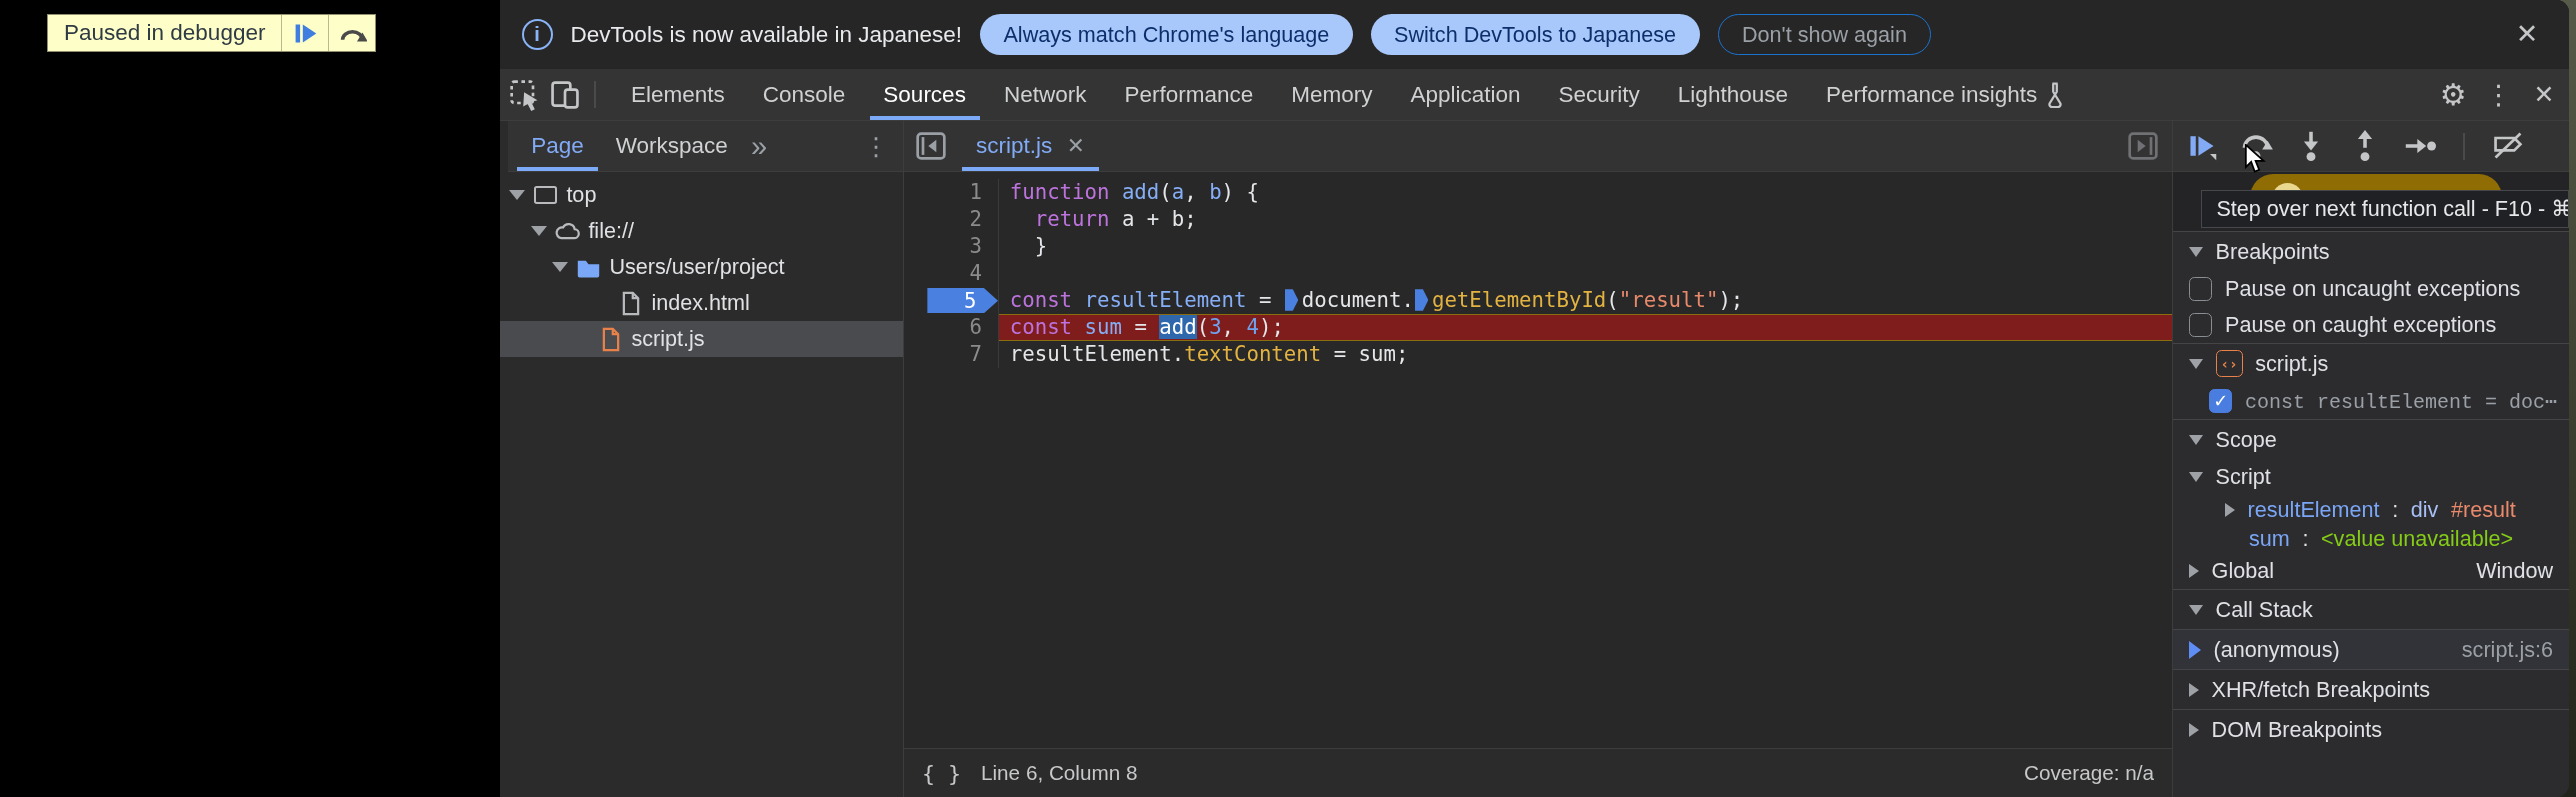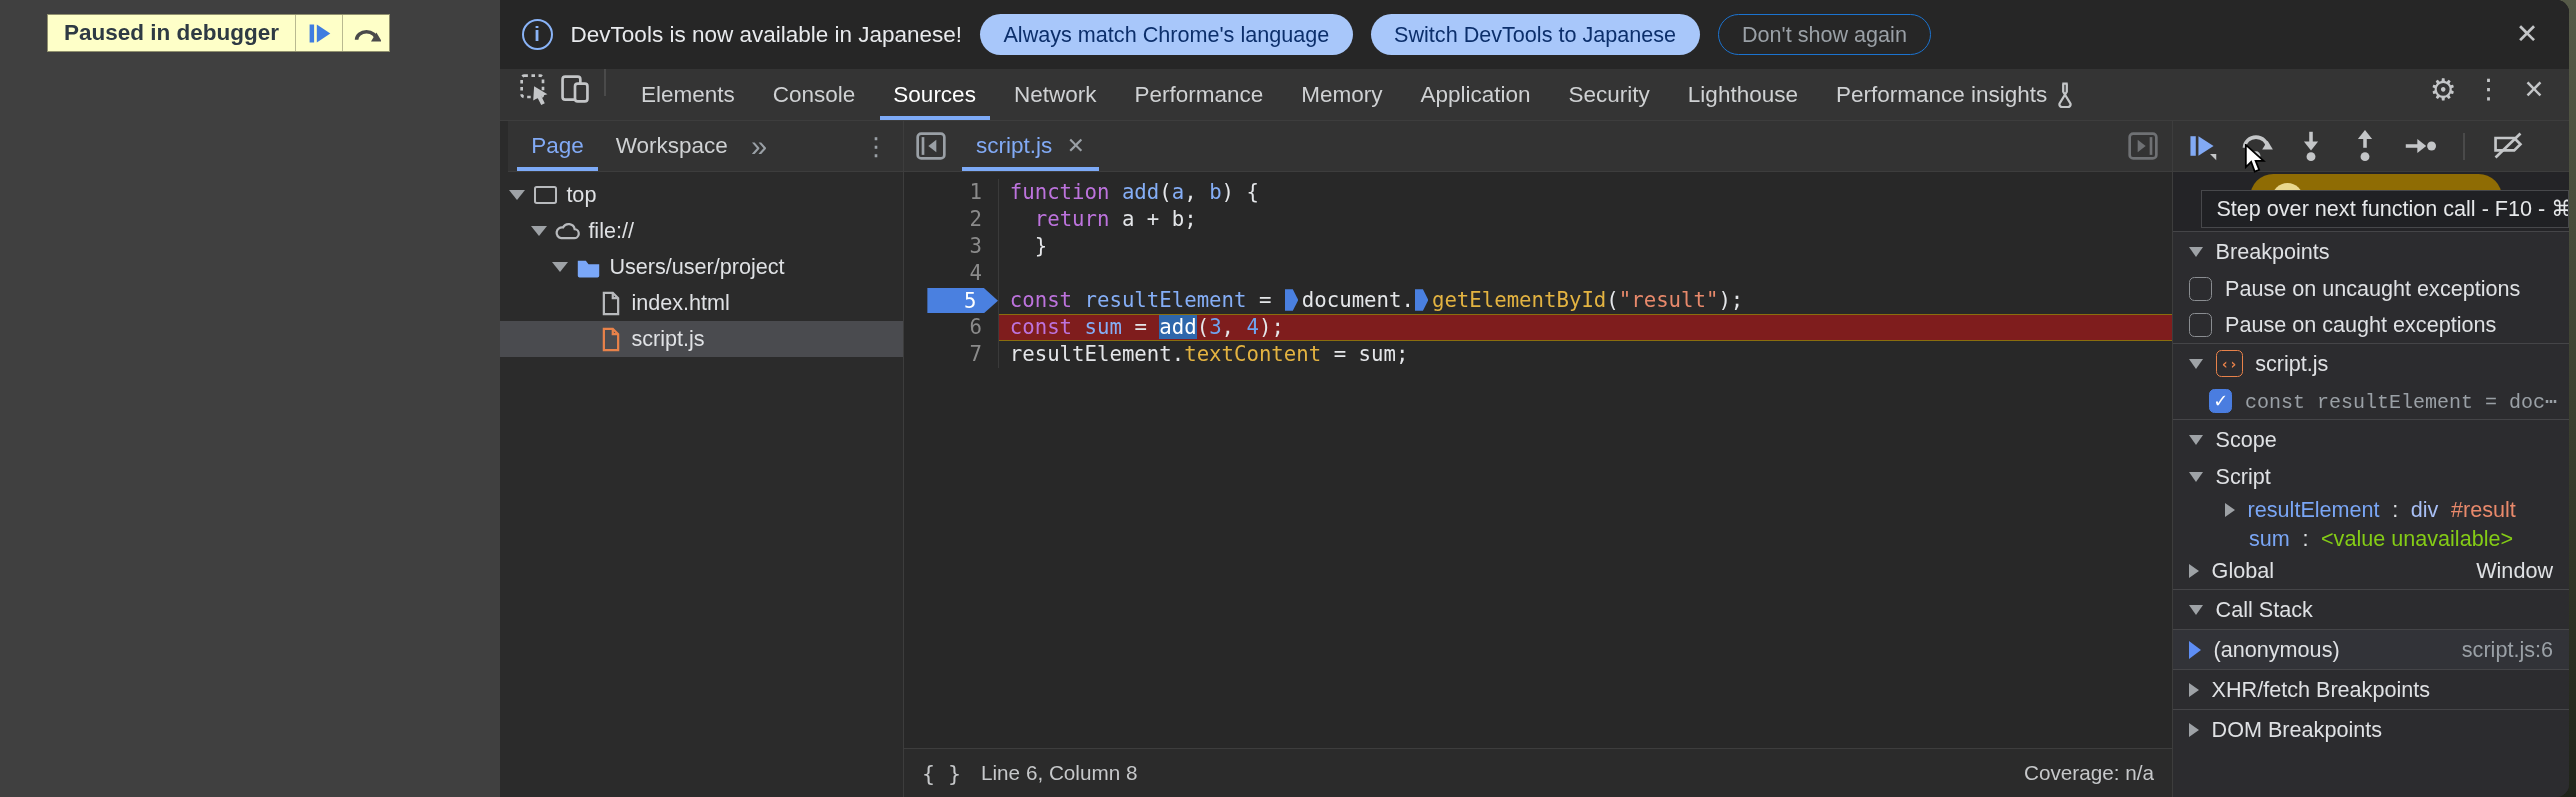"Paused in debugger" .page-area { background: #404040 -> #000000; font-weight: bold -> none }
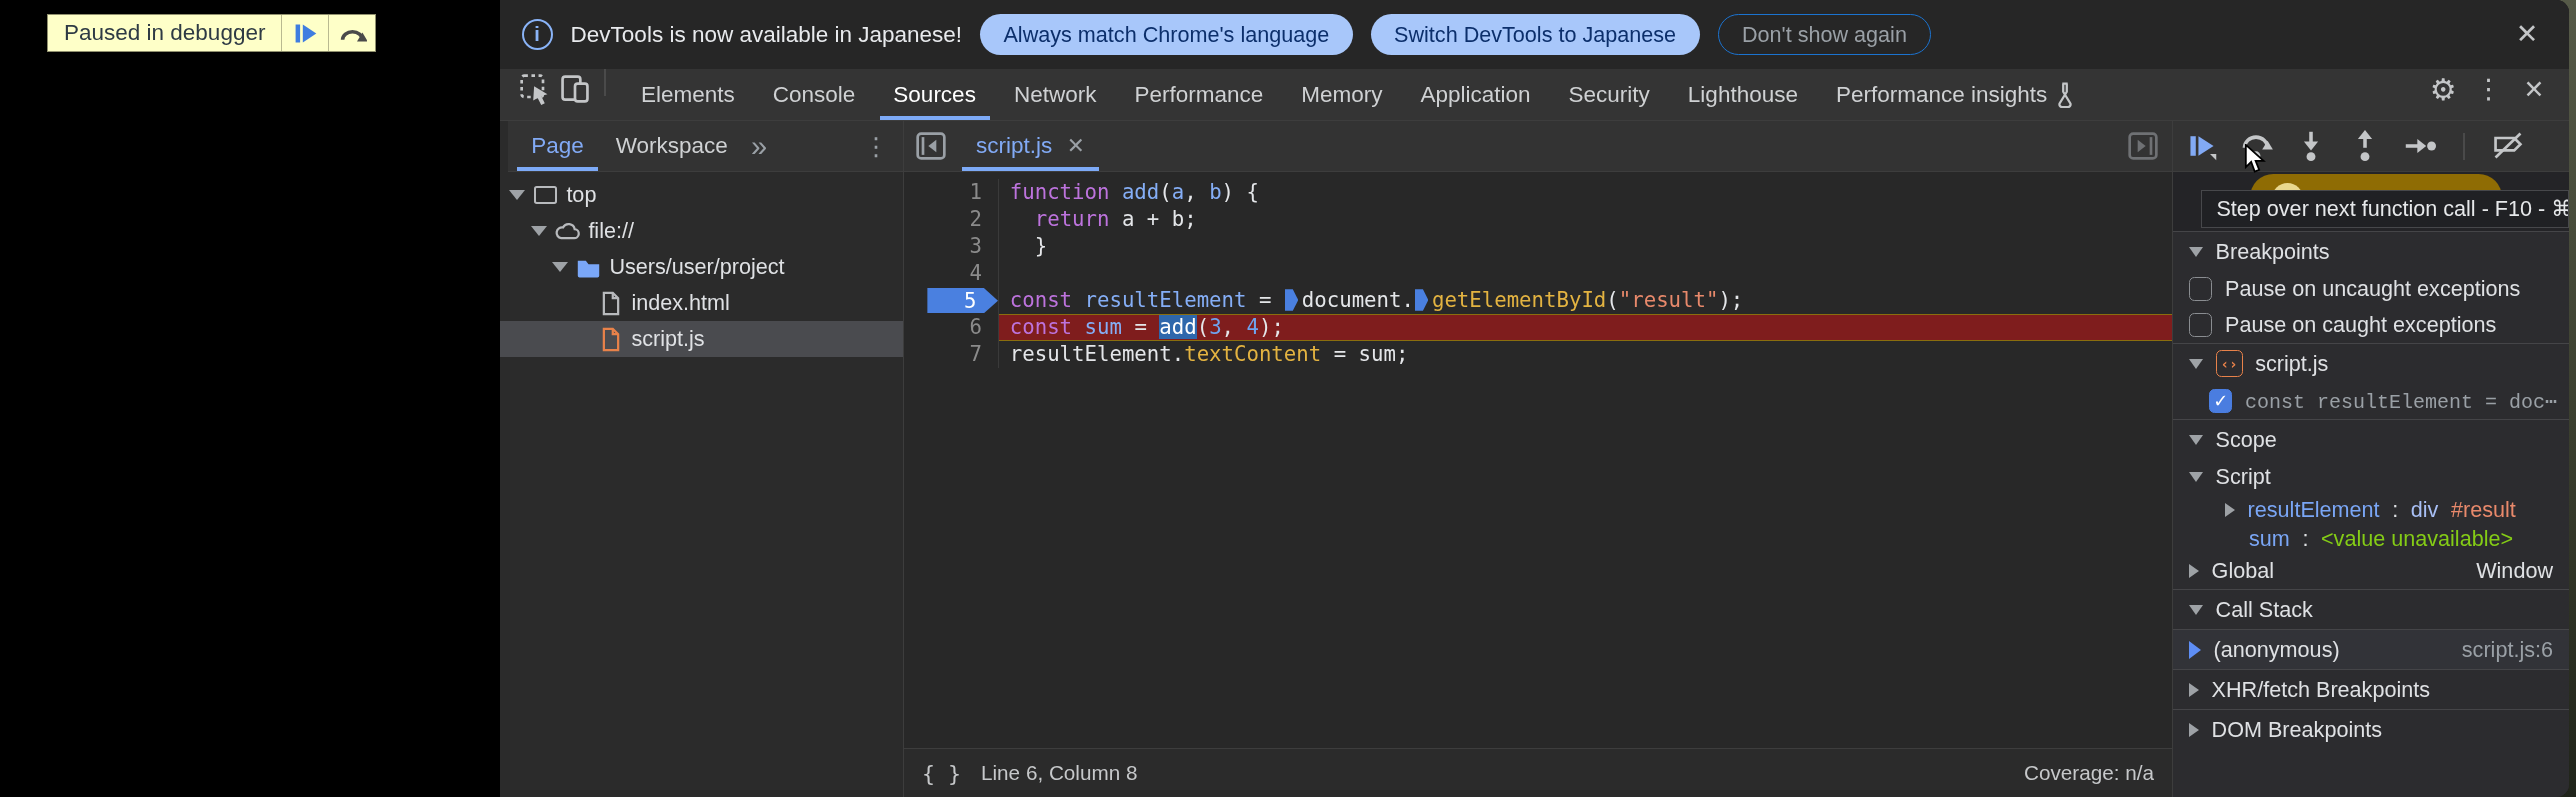"Elements" .toolbar { align-items: flex-start -> center; padding: 0 15px -> 0 5px }
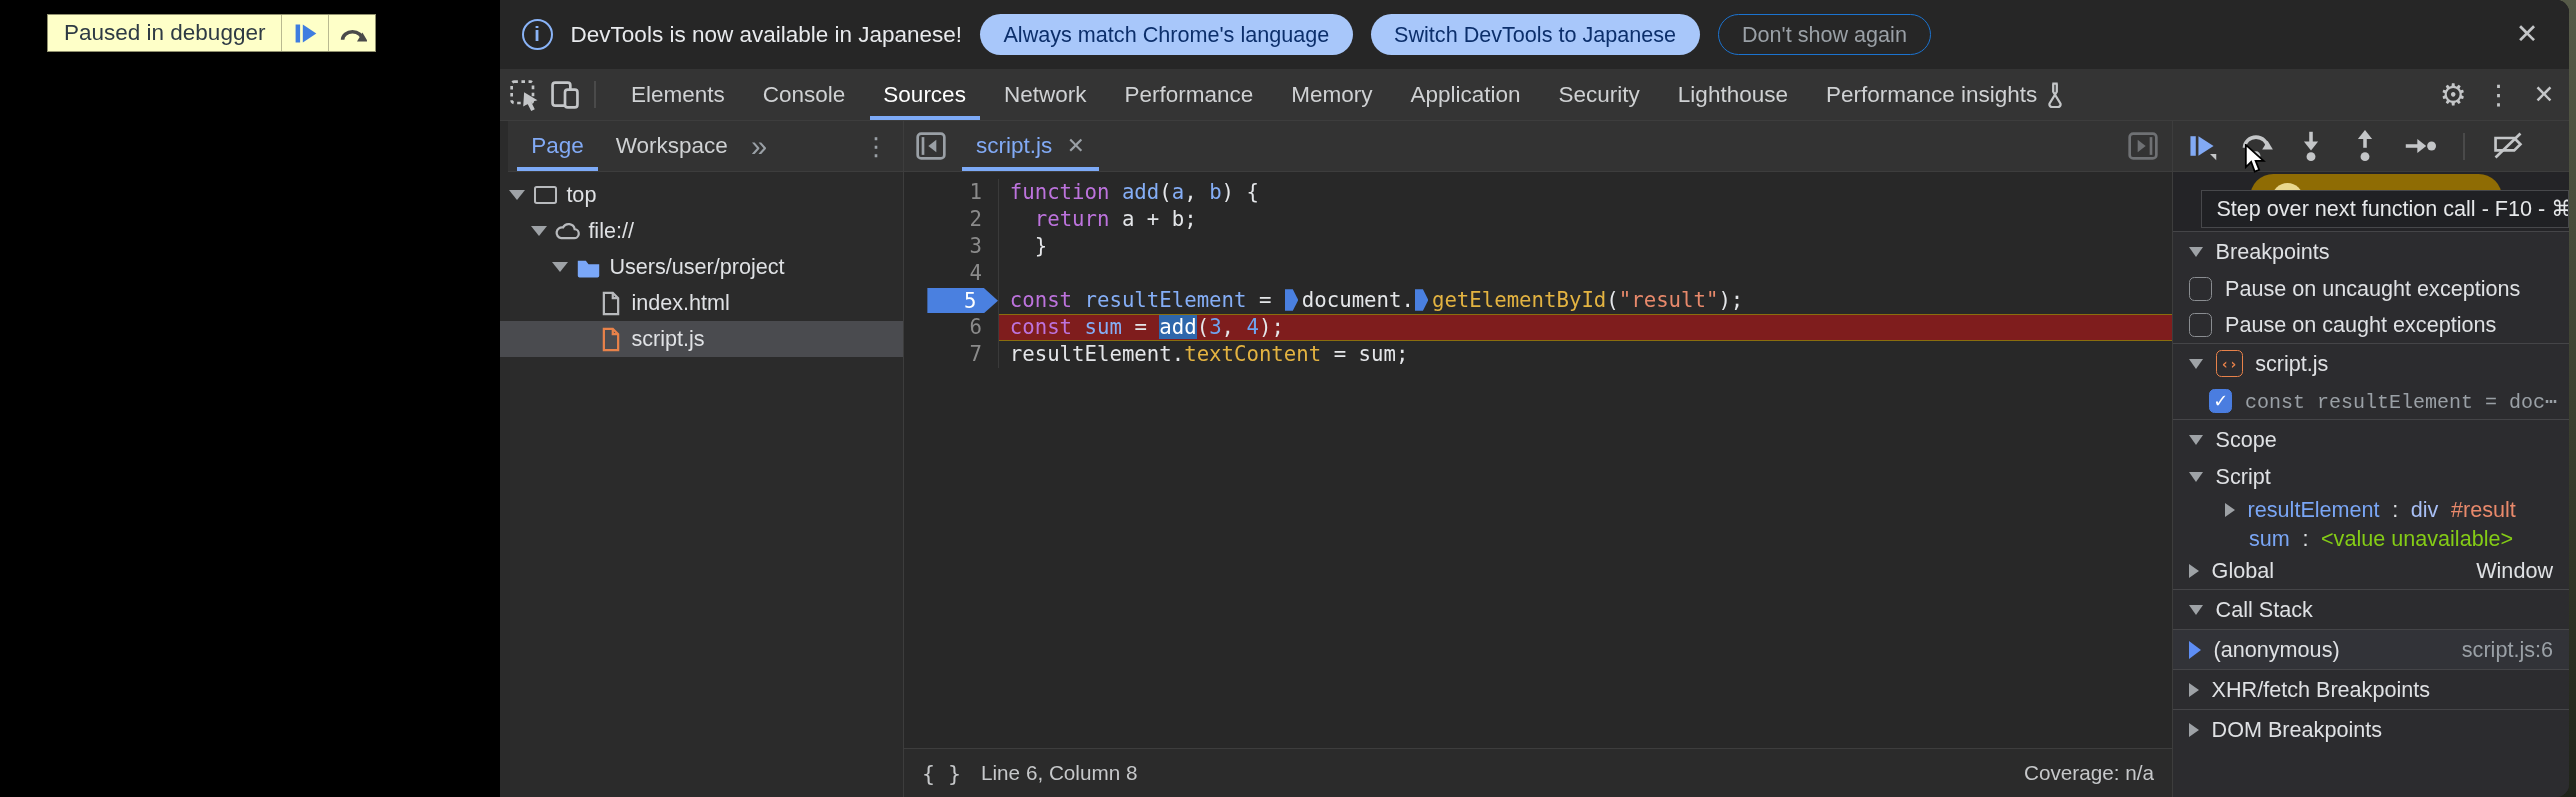"index.html" div.trow { padding-left: 74px -> 94px }
